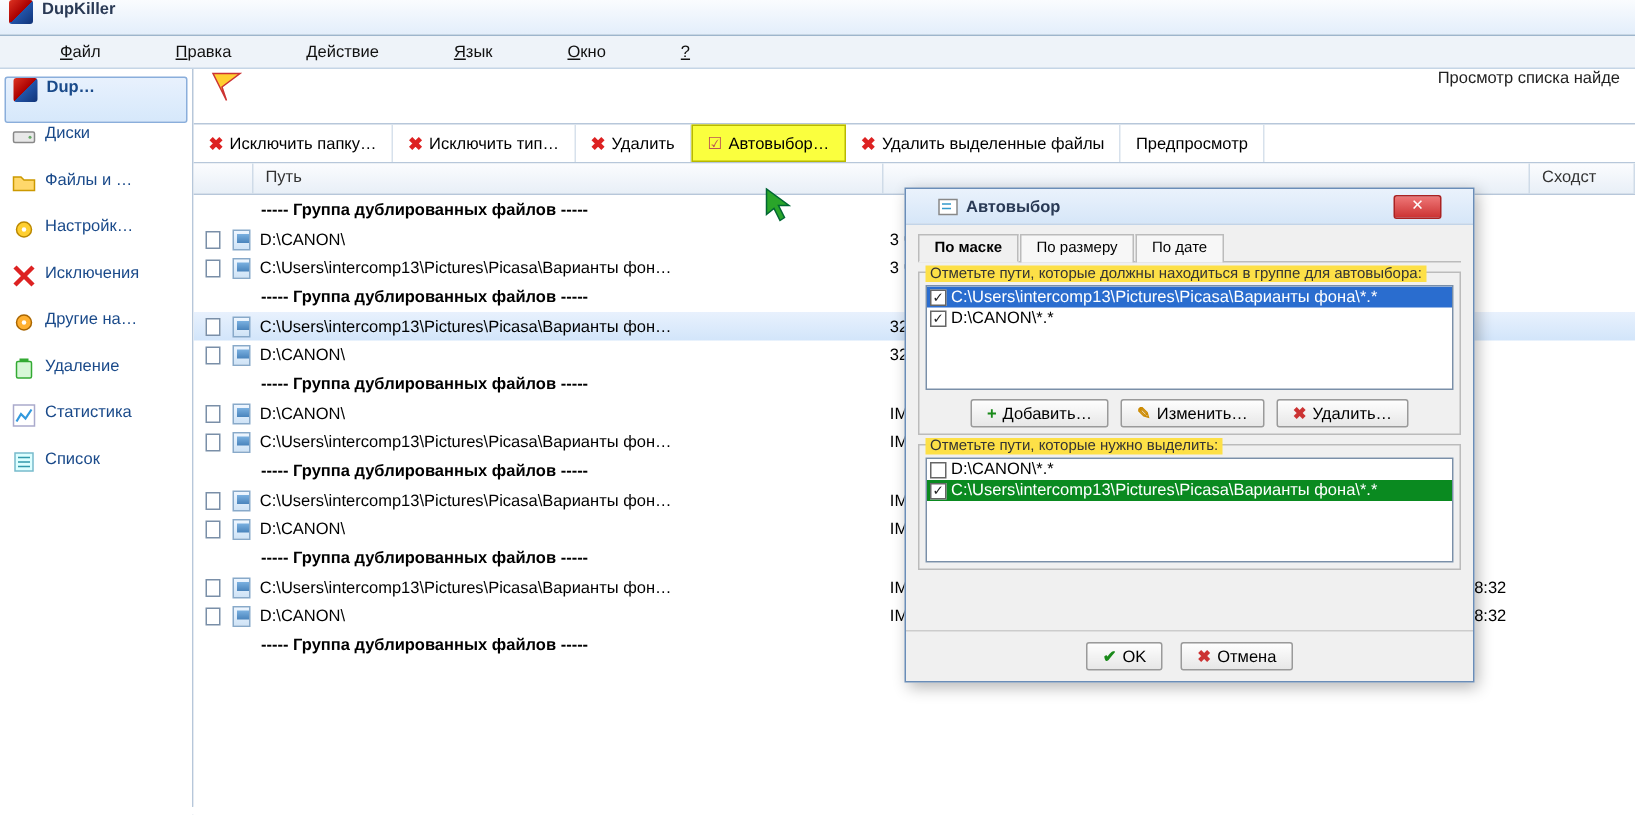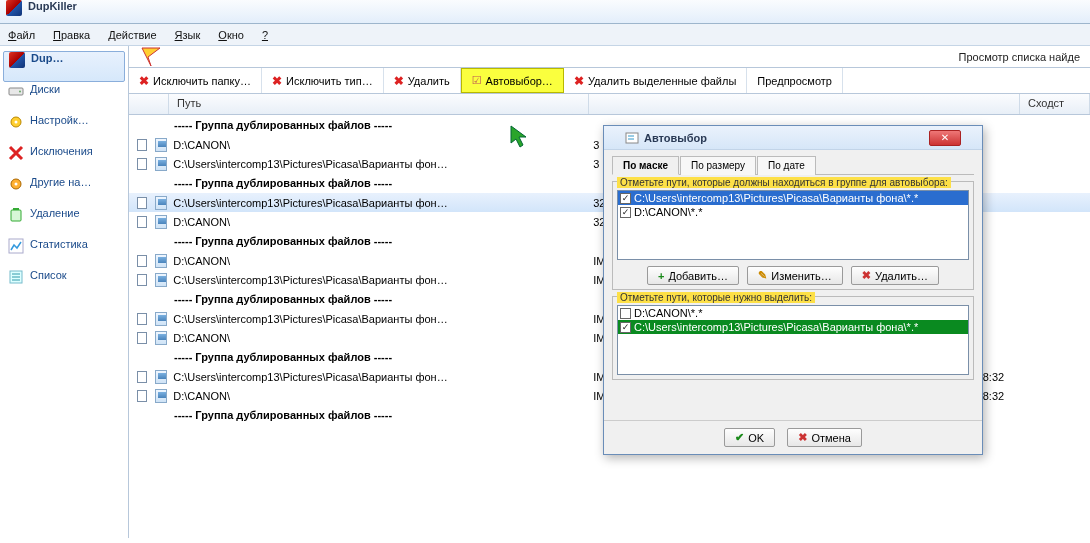"Файл" .menubar .item { margin-left: none -> 32px }
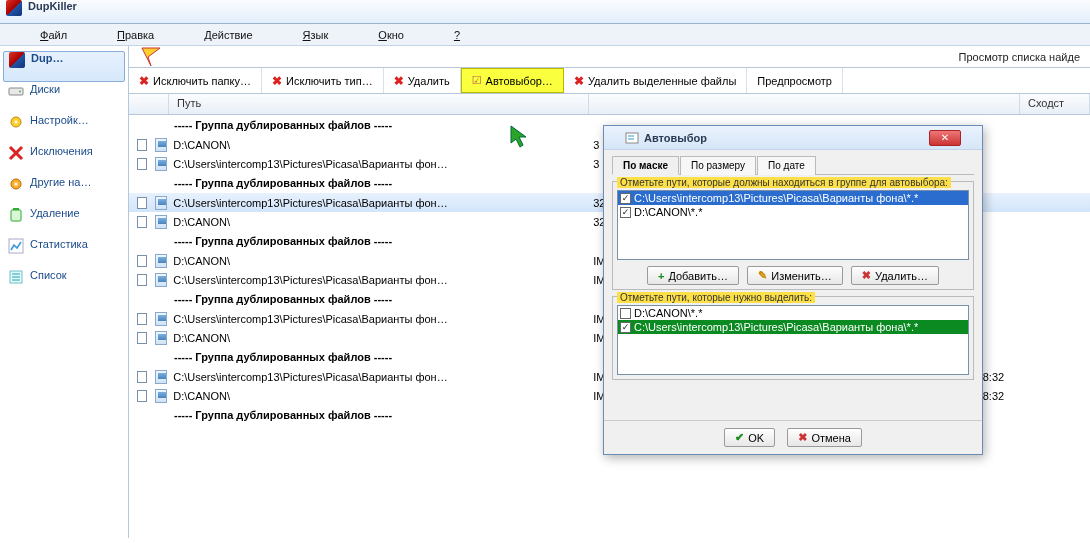"Просмотр списка найде" .bigrow { align-items: center -> none; height: 22px -> 37px }
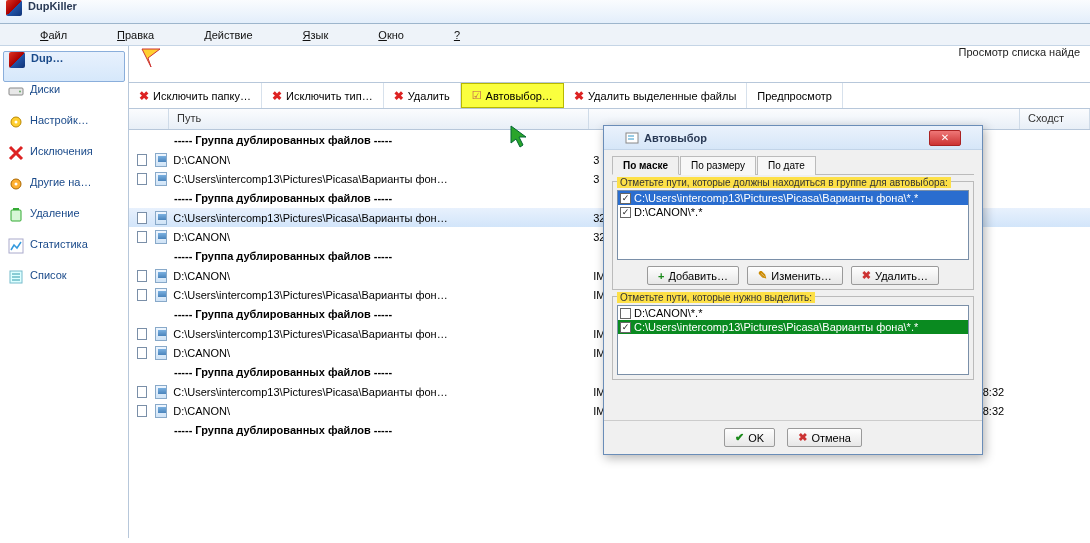"Файлы и …" div.side-item { html: none -> <div> <span> <svg> <path></path> </svg> </span> <span>Файлы и …</span> </div> }
